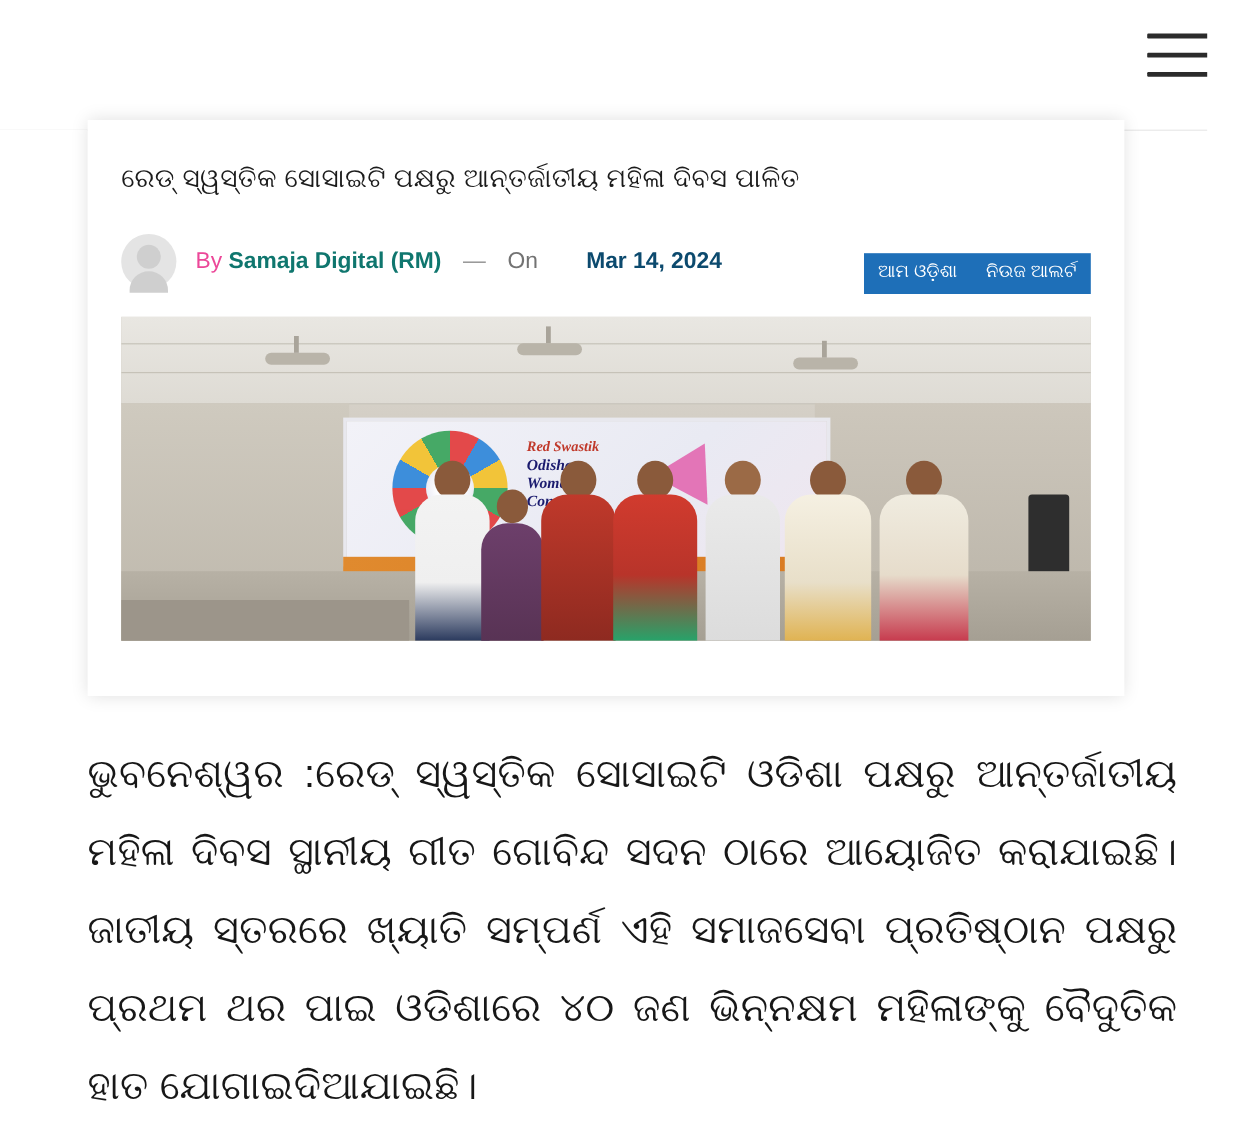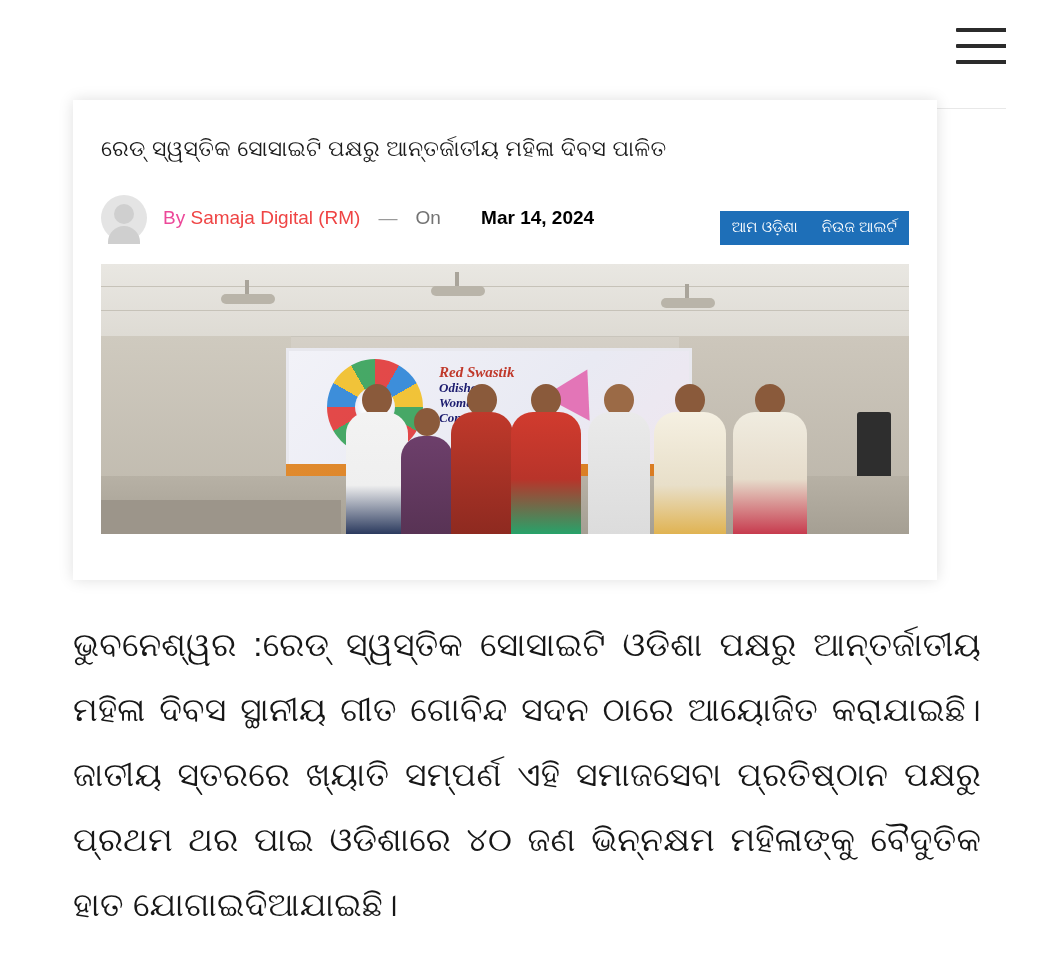"Samaja Digital (RM)" .byline .name { color: #ef4444 -> #0f766e; font-weight: normal -> bold }
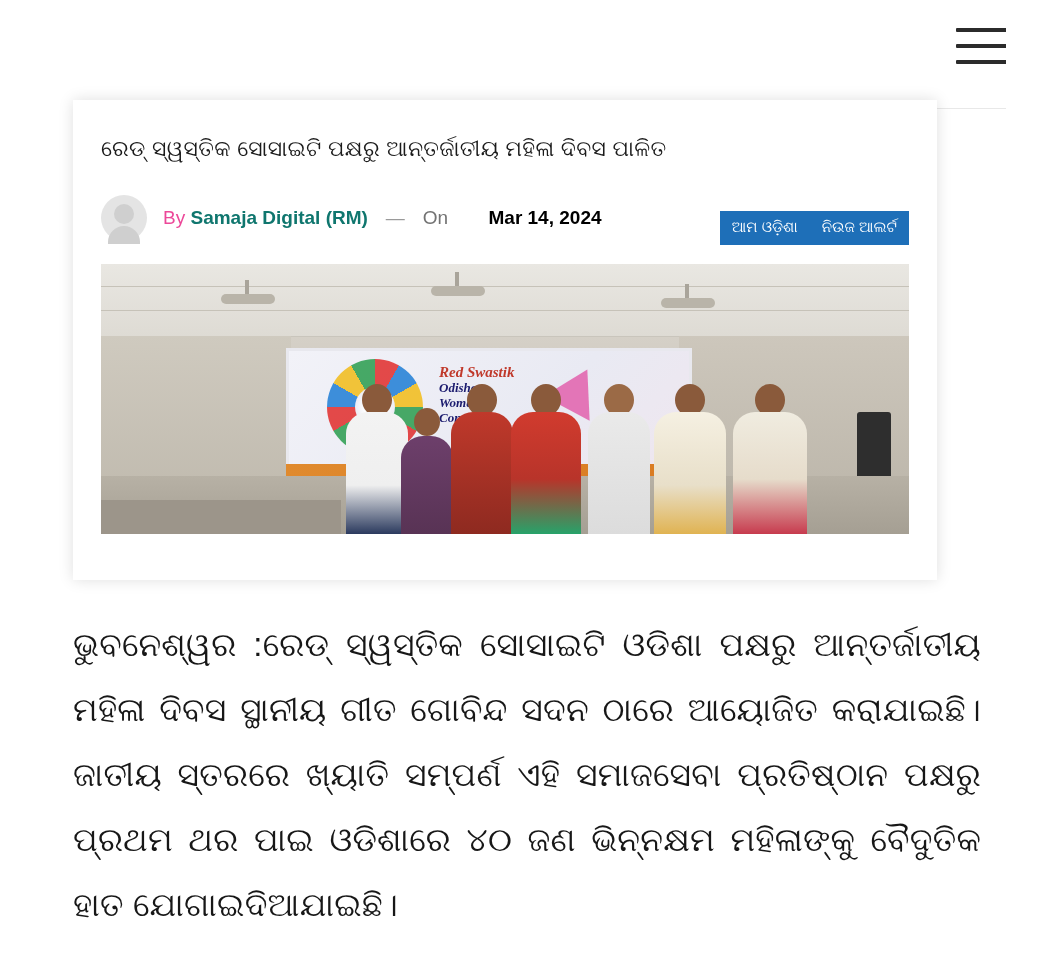"Mar 14, 2024" .dateline .val { color: #000000 -> #0c4a6e }
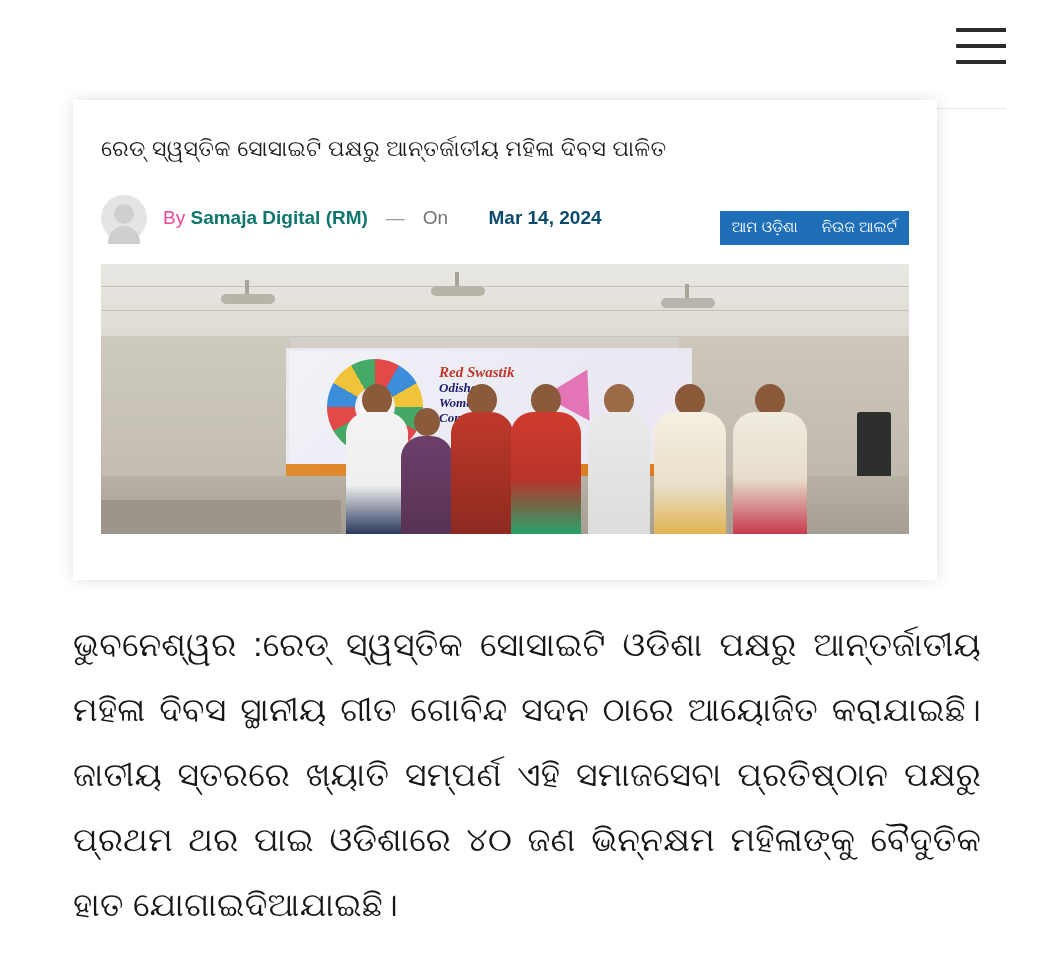"Red Swastik" .poster-text .red { font-size: 15px -> 12px }
